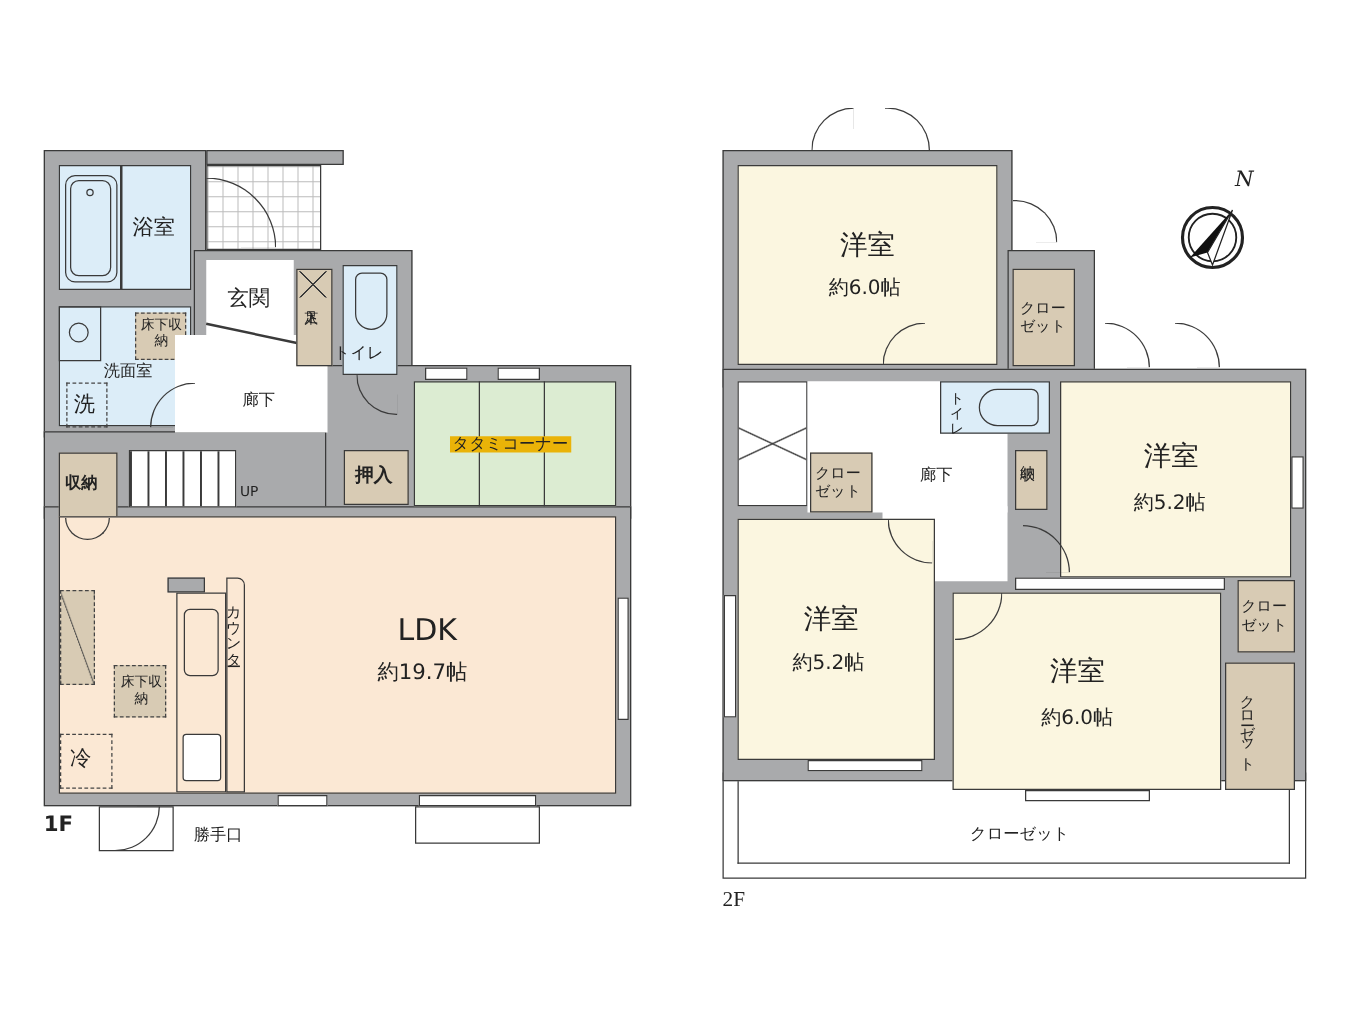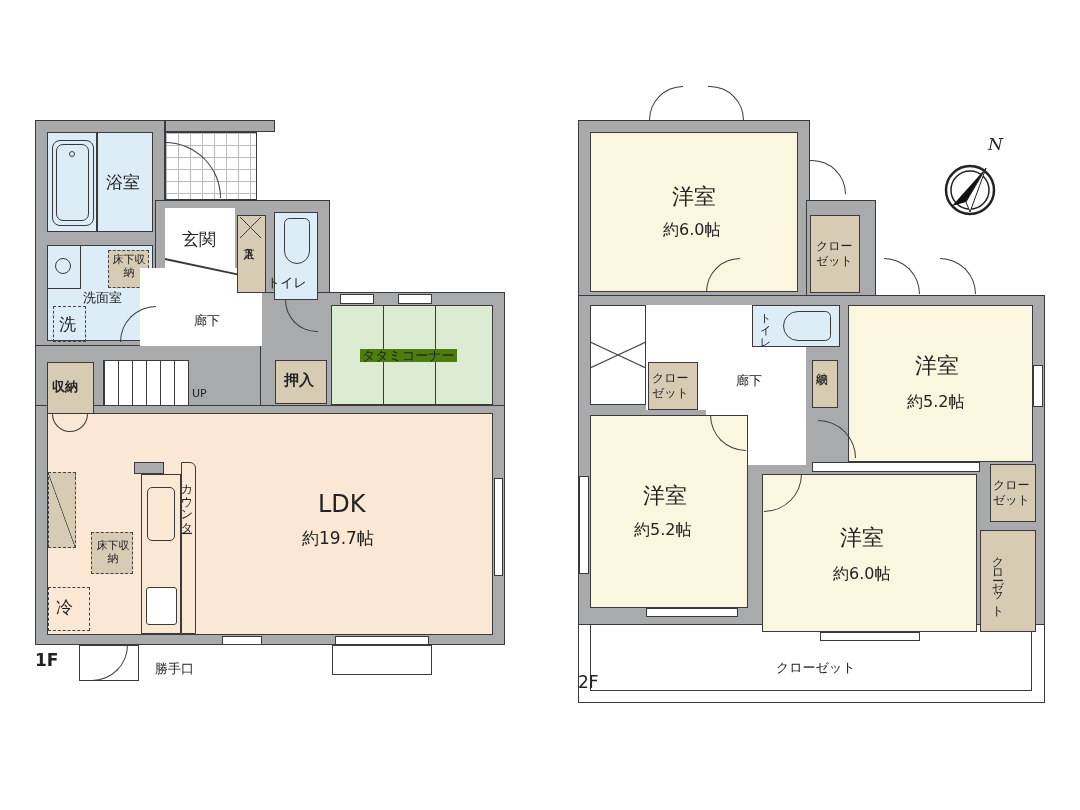"タタミコーナー" div.lbl { background: #4d7c0f -> #eab308 }
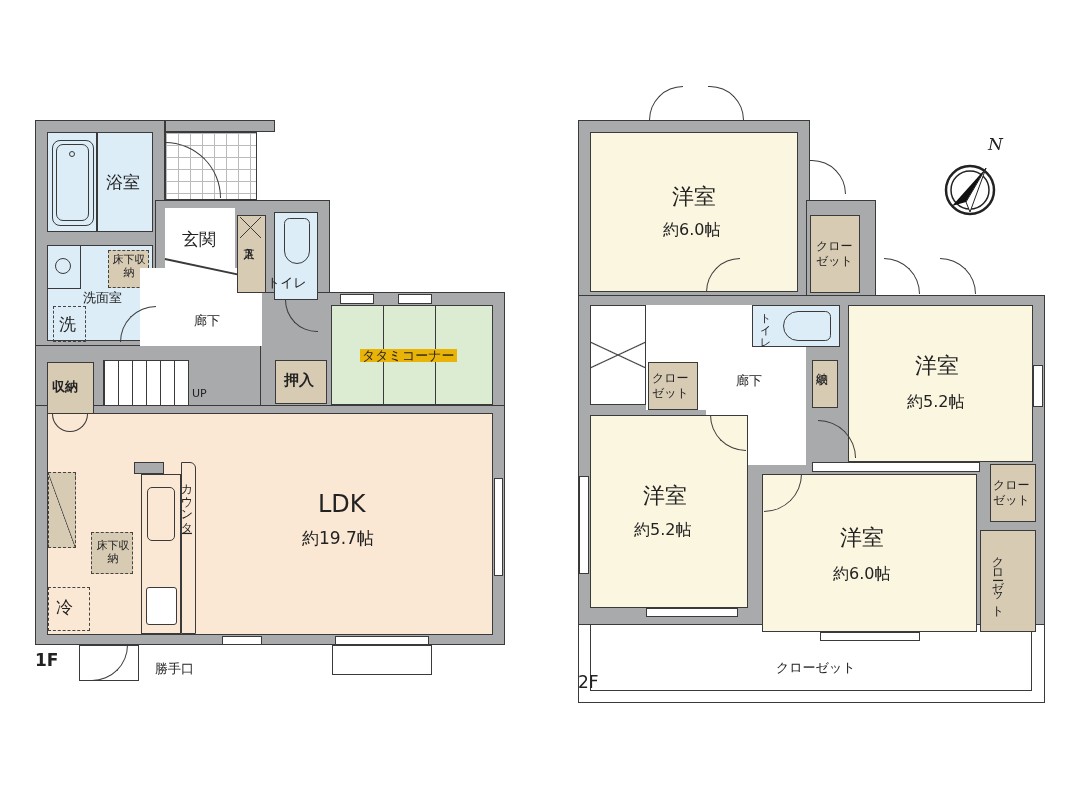"2F" div.lbl { font-family: none -> Liberation Serif, serif; top: 674px -> 711px }
